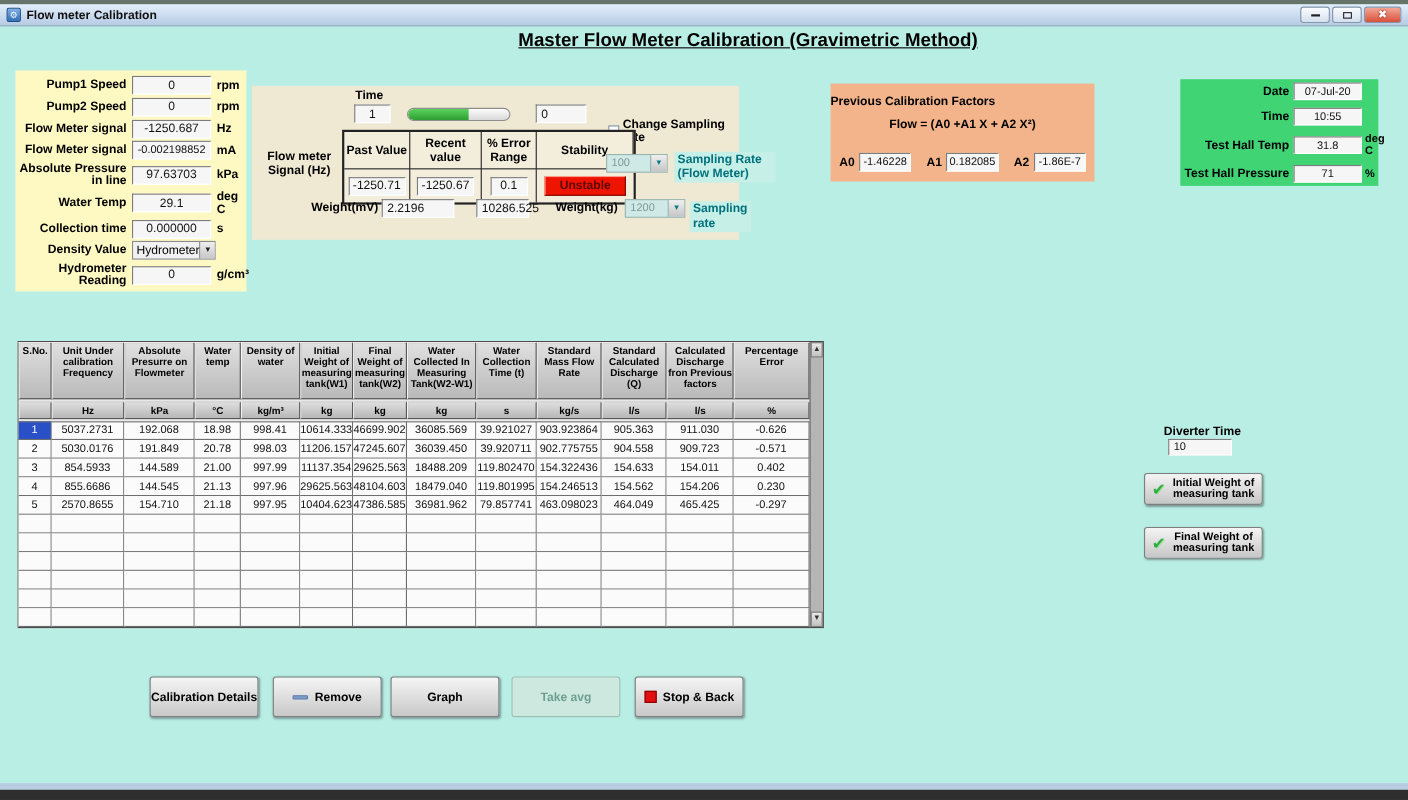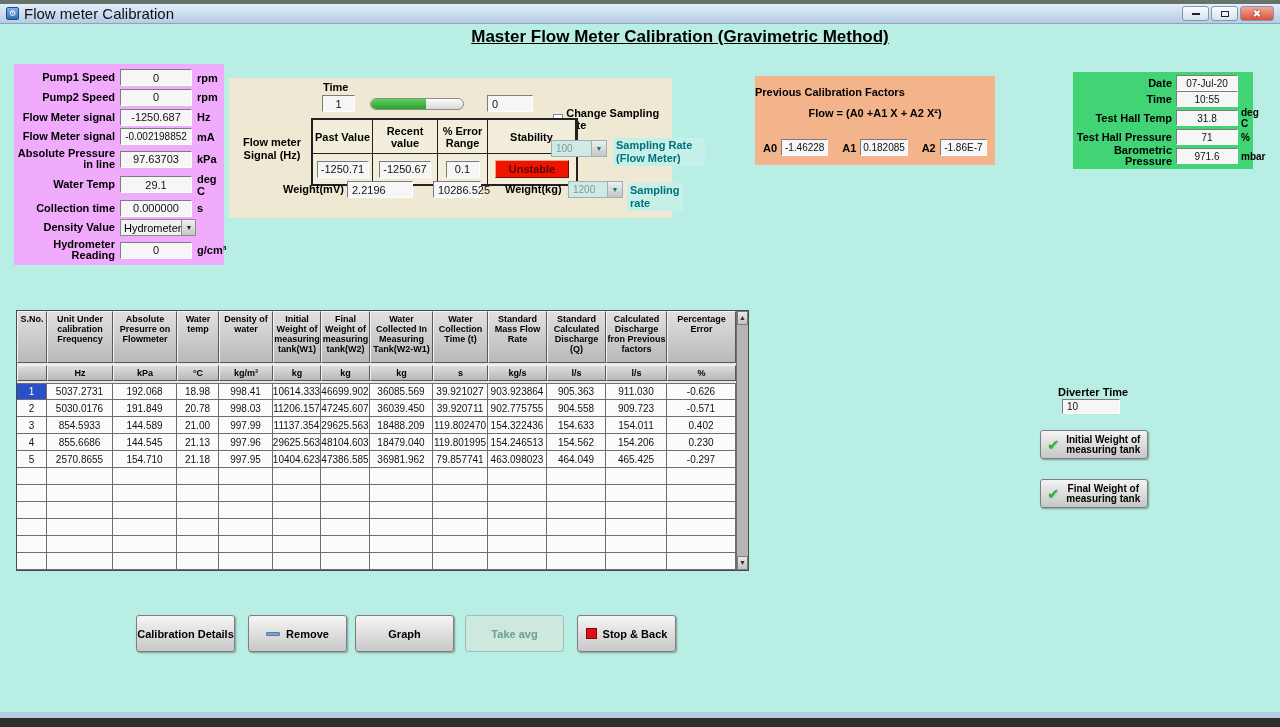"Flow meter Calibration" .apptitle { font-size: 15px -> 11px; font-weight: none -> bold }
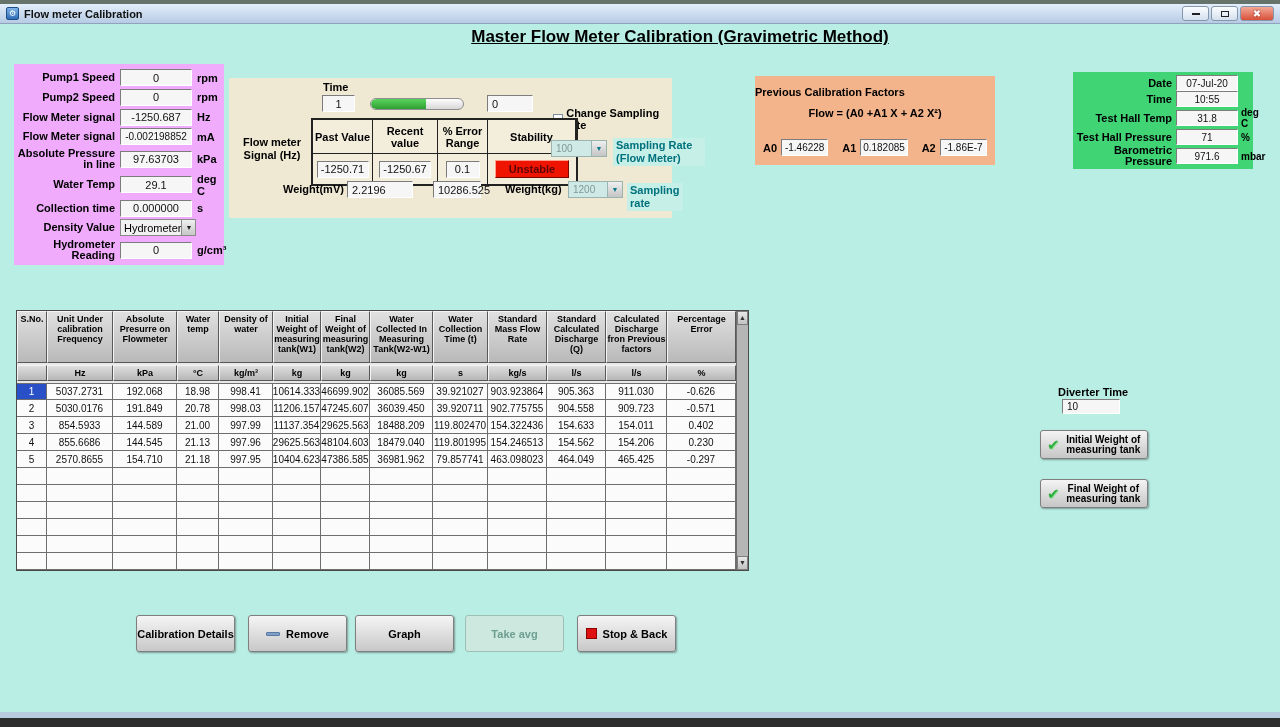"Pump1 Speed" .pink { background: #f0abfc -> #fef9c3 }
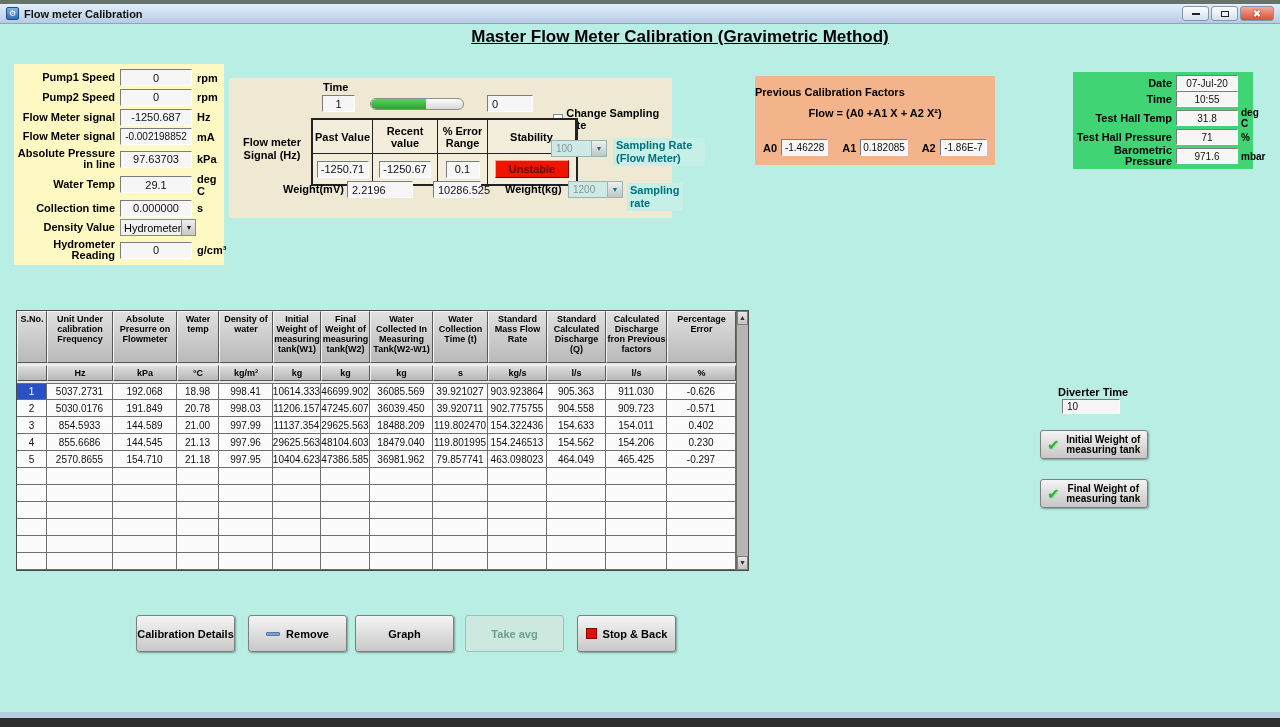"Barometric Pressure" div.grow { html: <div> <span>Barometric Pressure</span> <div>971.6</div> <span>mbar</span> </div> -> none }
